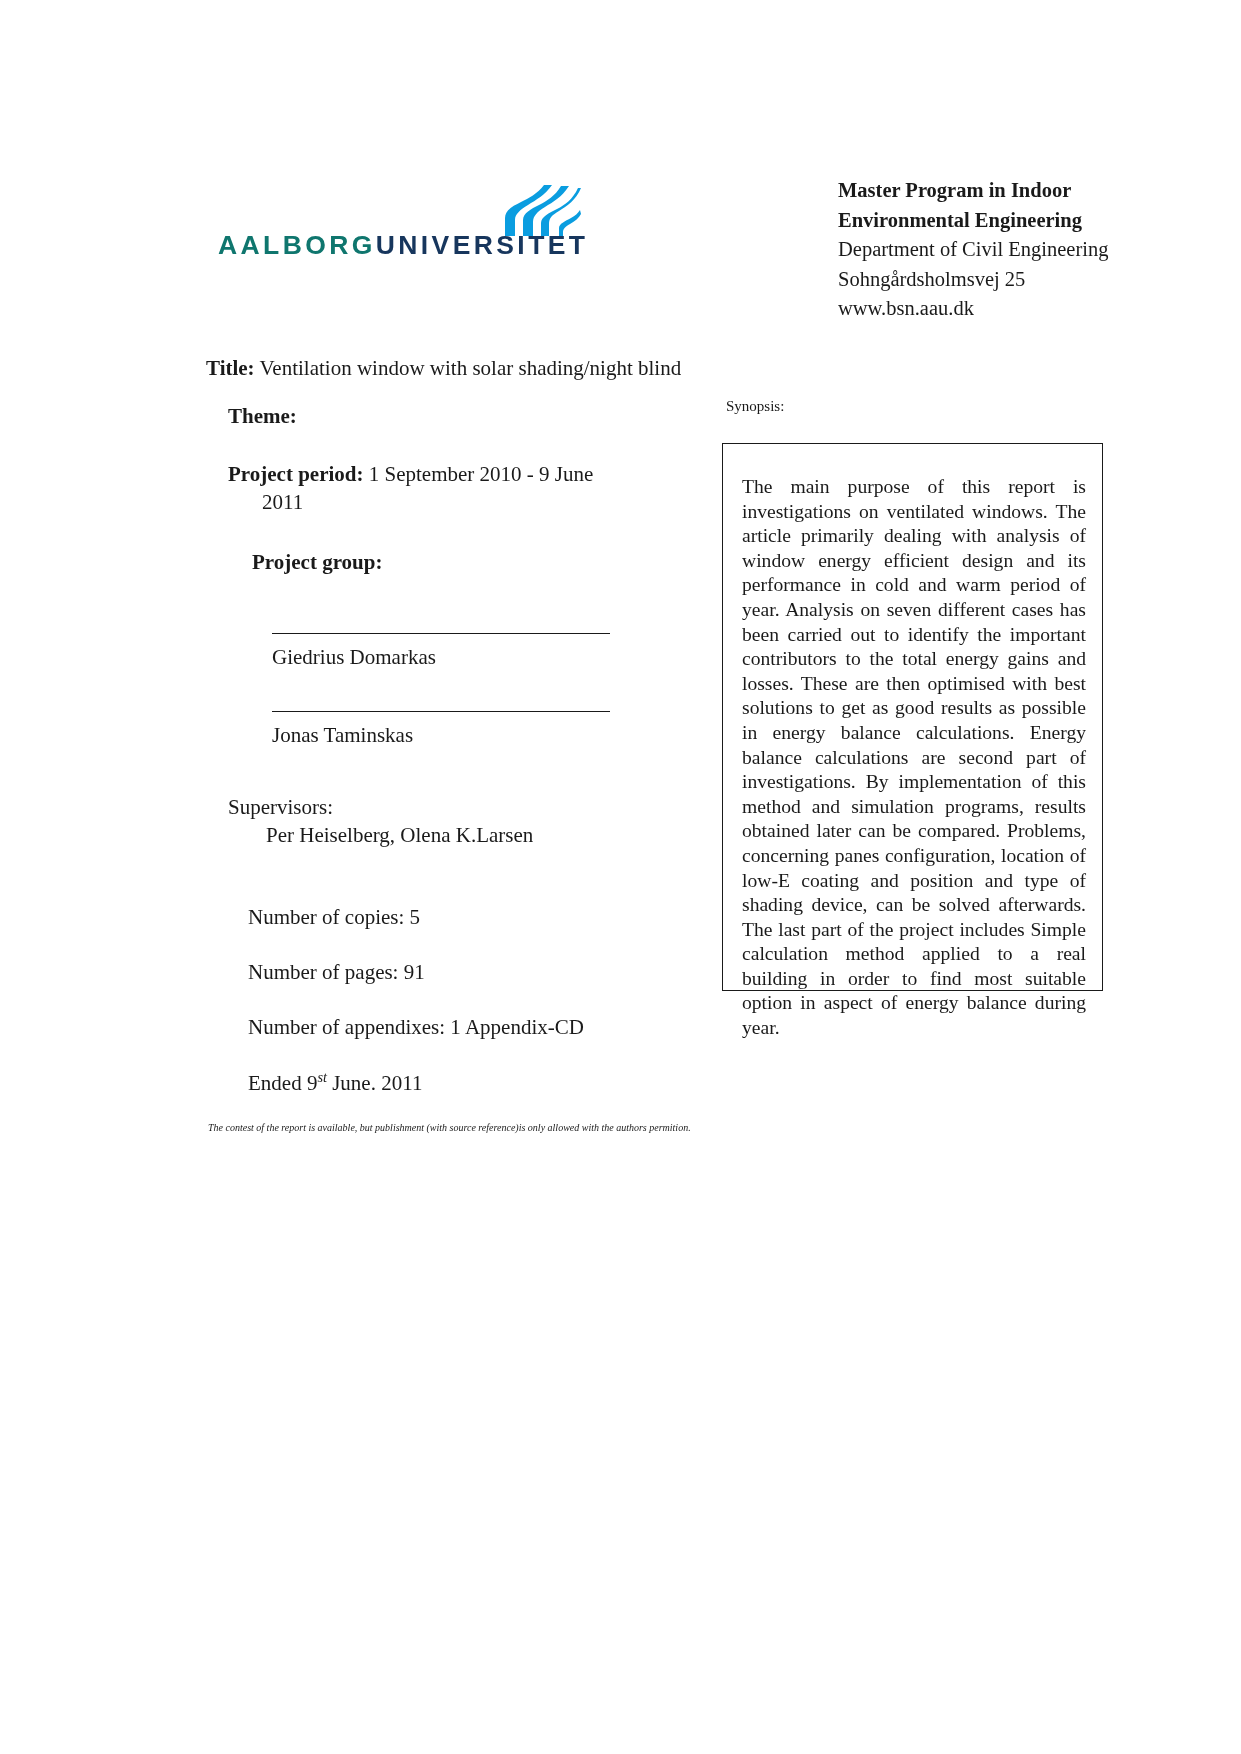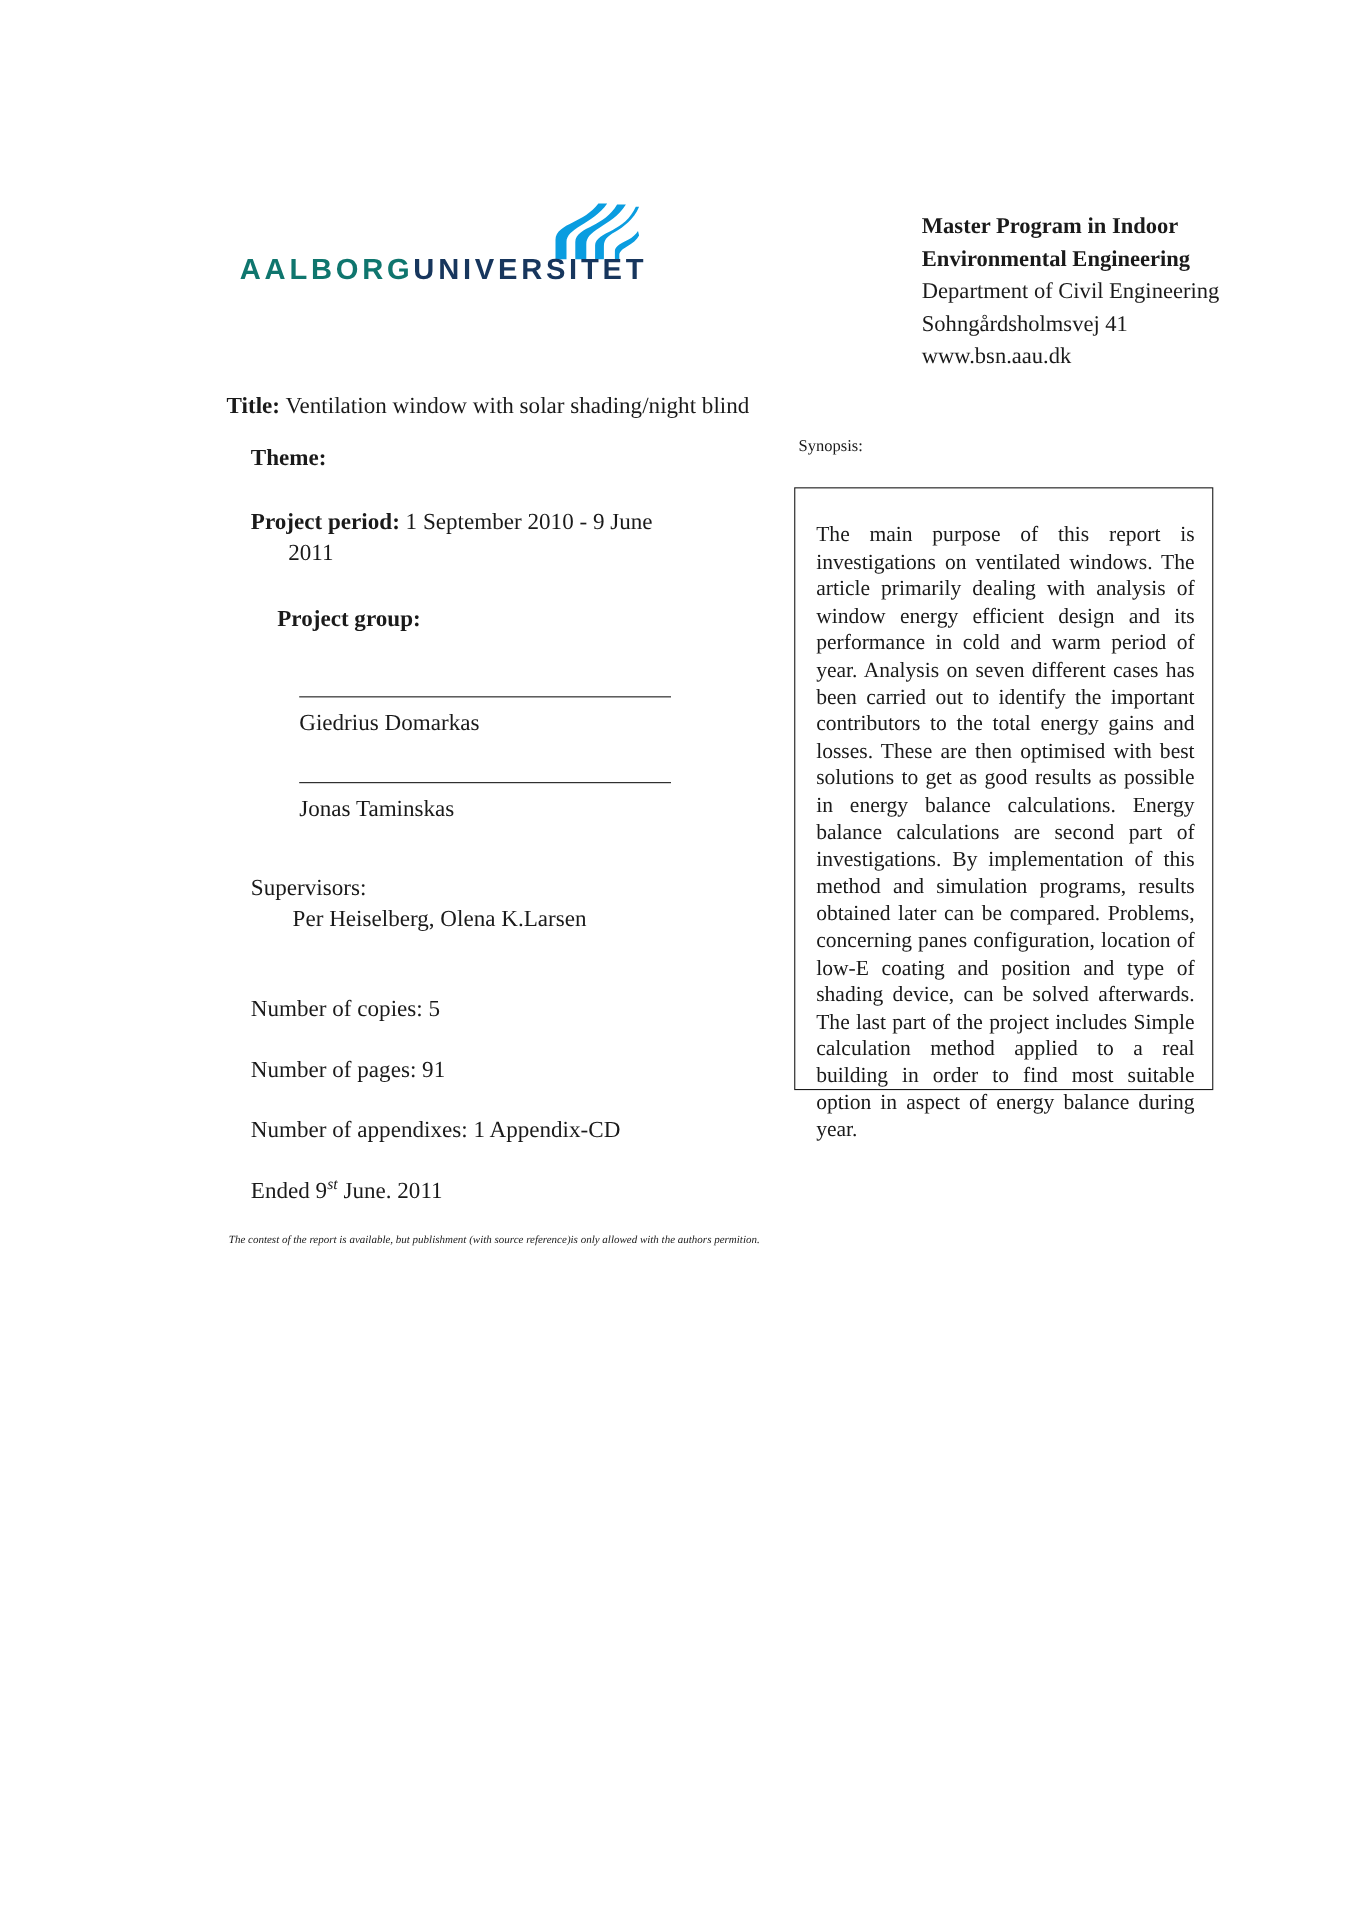"Master Program in Indoor" .dept-block { top: 16px -> 0px }
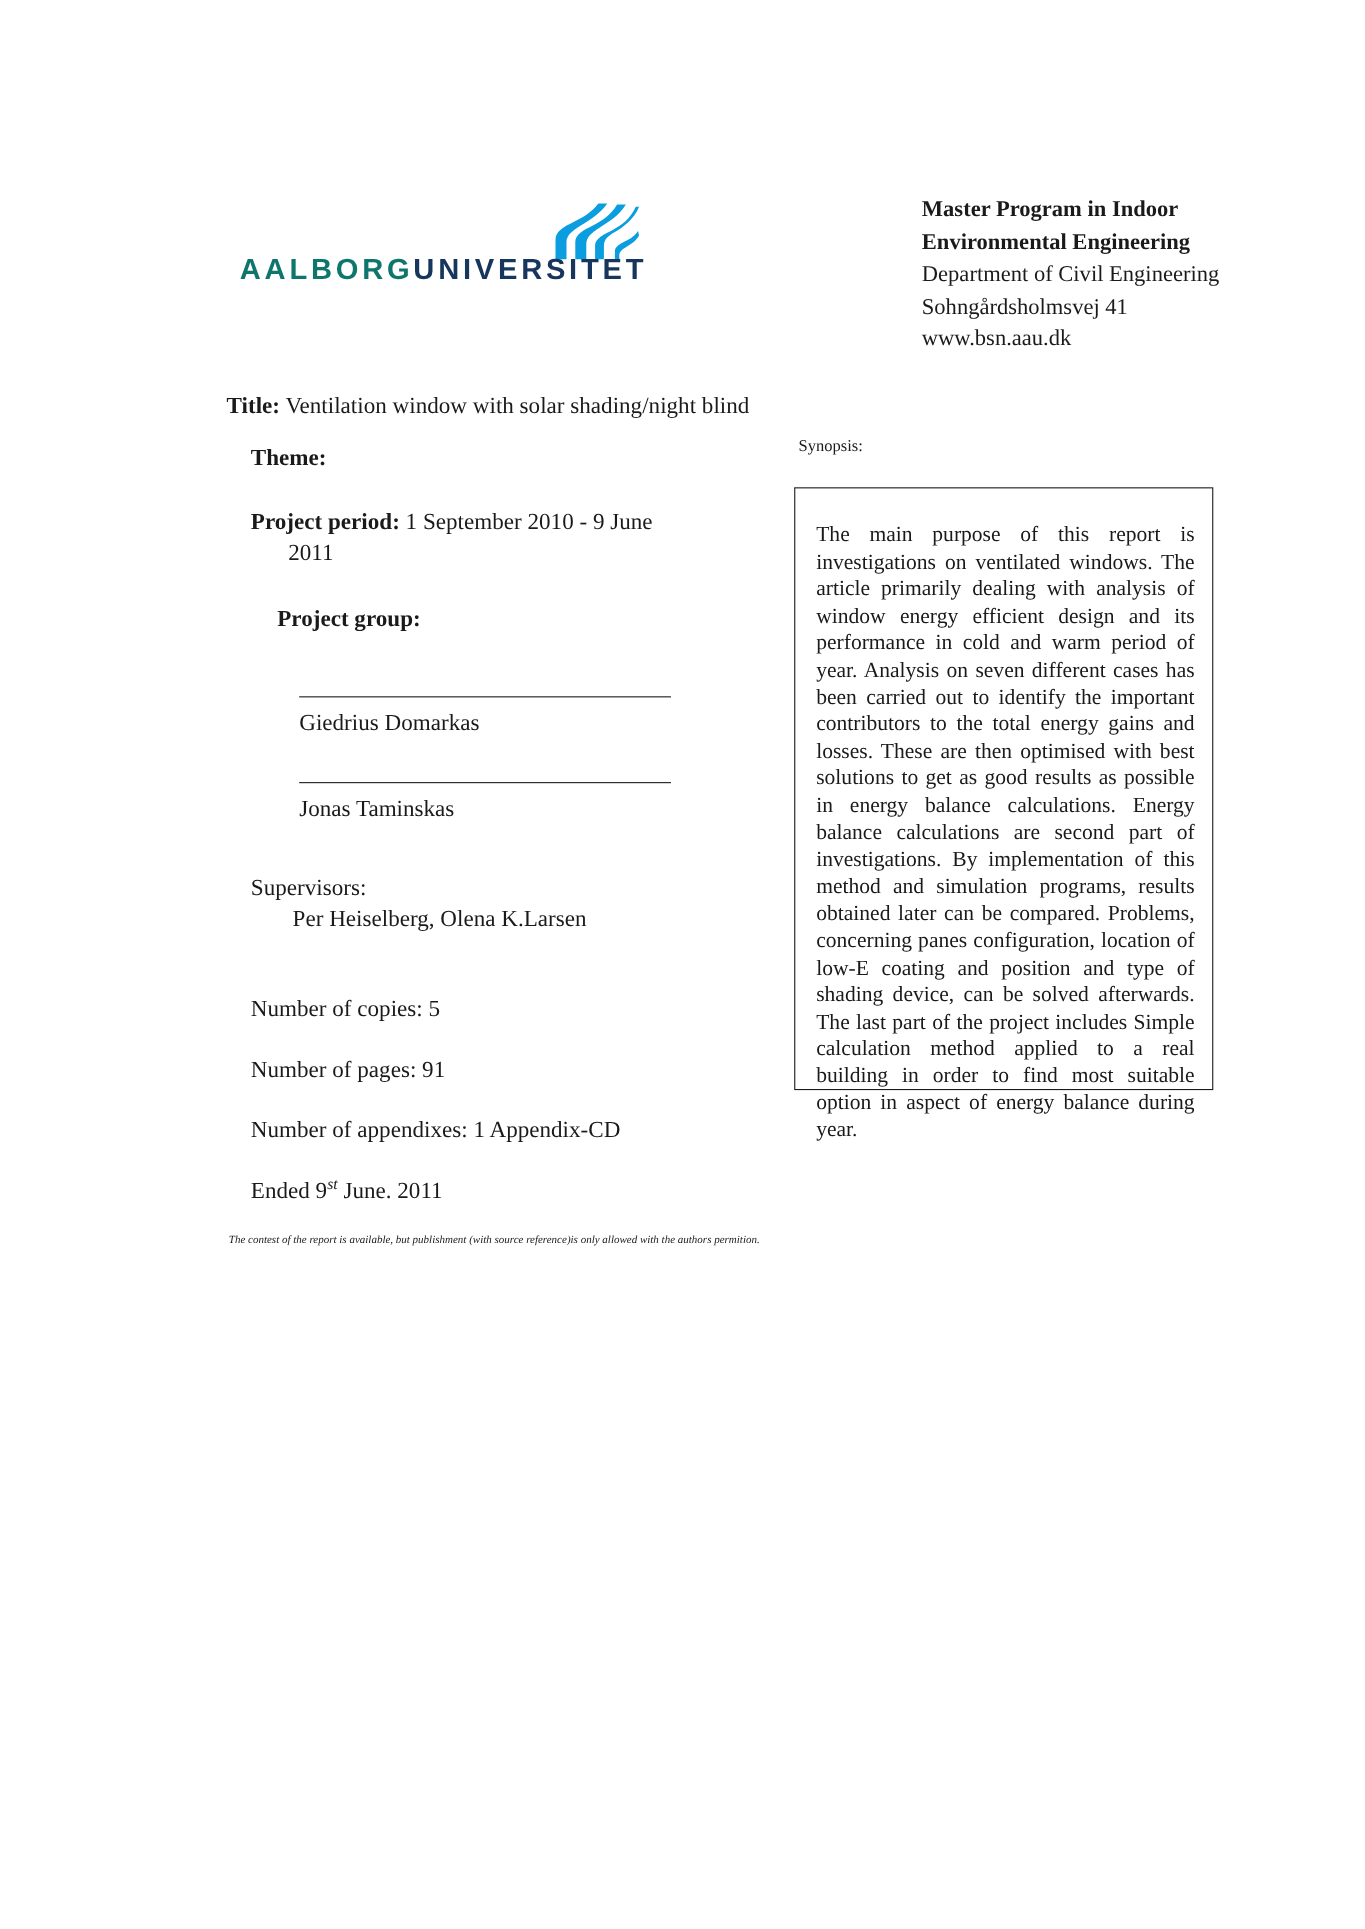"Sohngårdsholmsvej 41" div { text: 41 -> 25 }
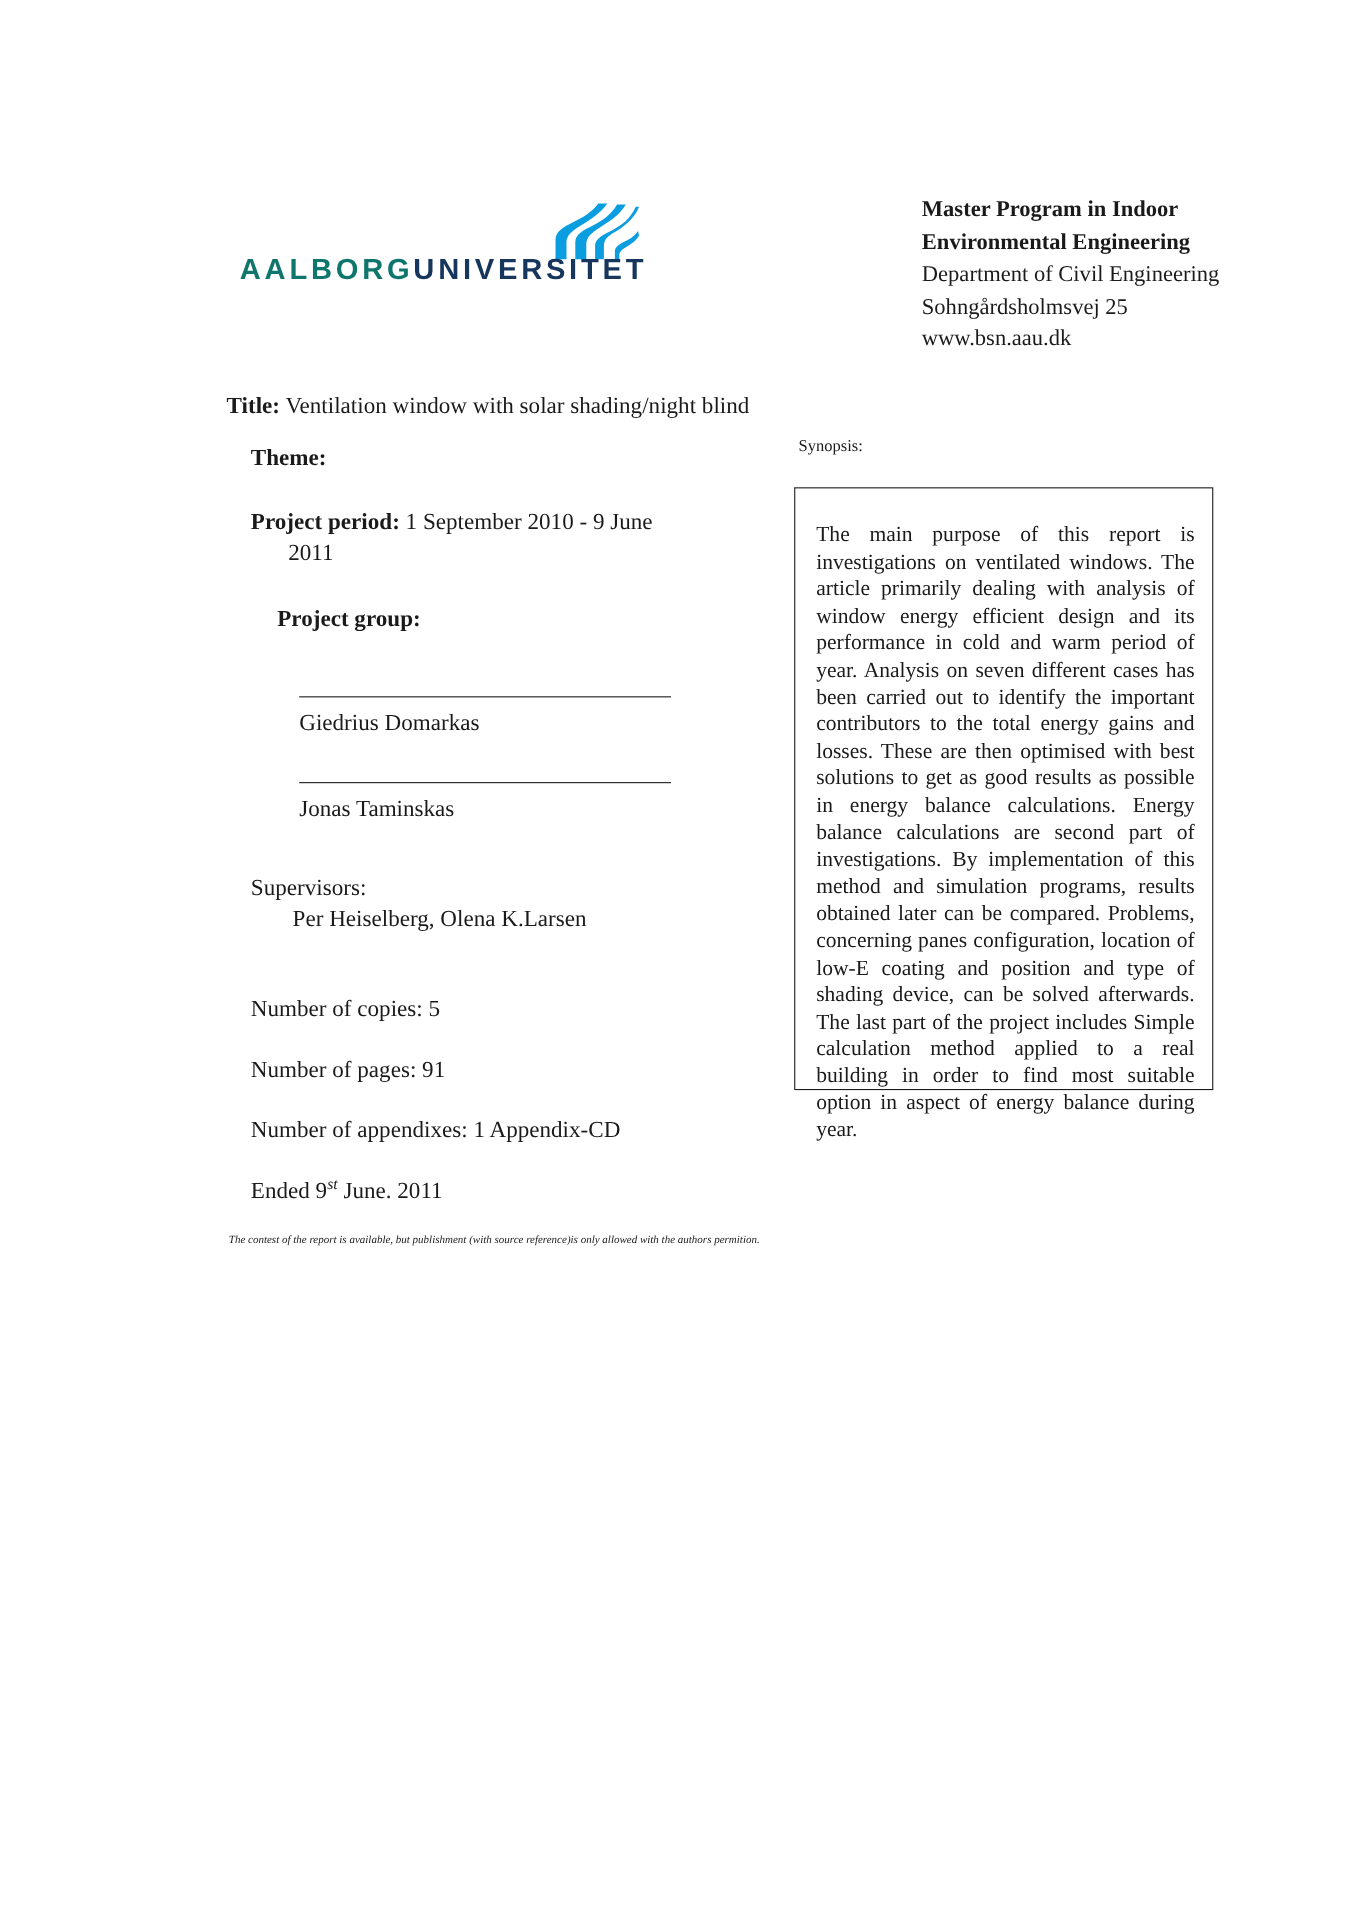"Number of copies: 5" .counts { margin-left: none -> 20px }
